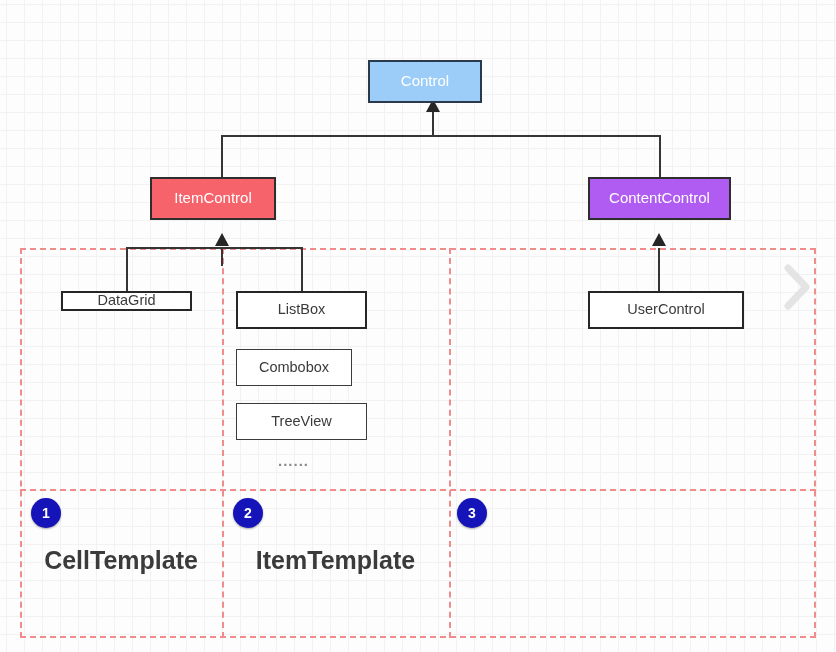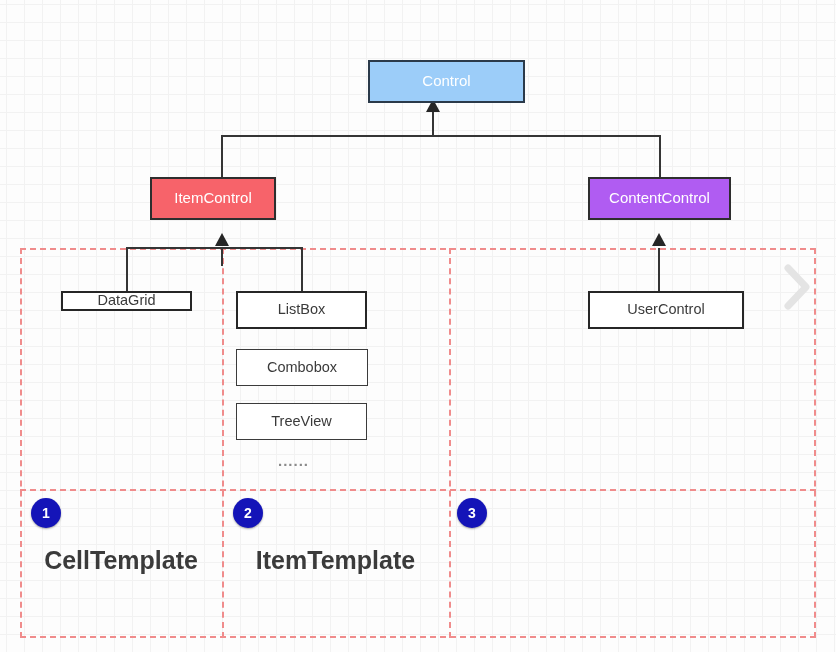"Control" div.node { width: 157px -> 114px }
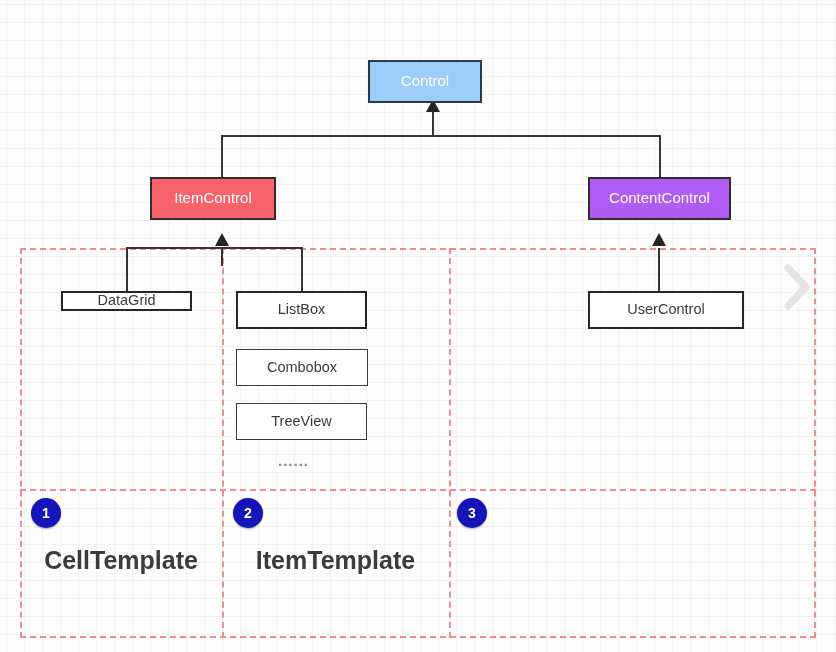"Combobox" div.node { width: 132px -> 116px }
